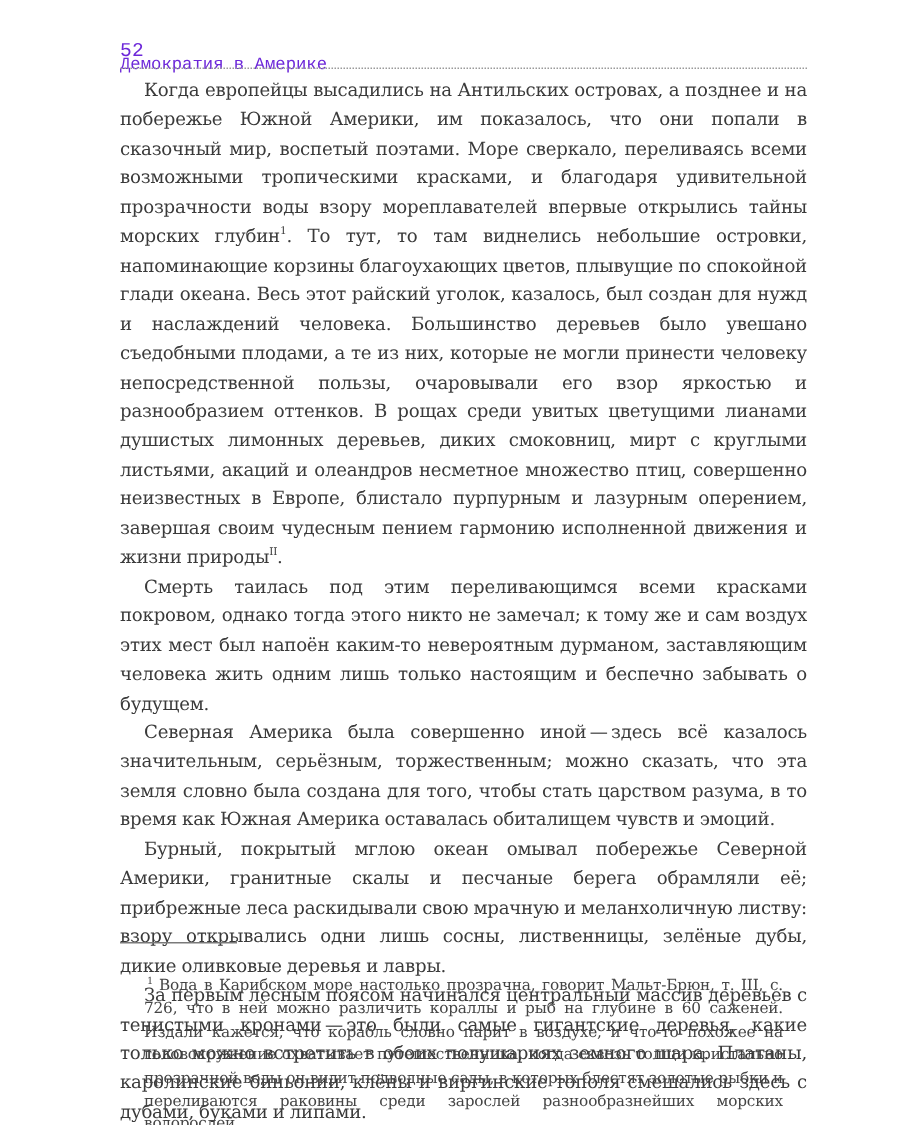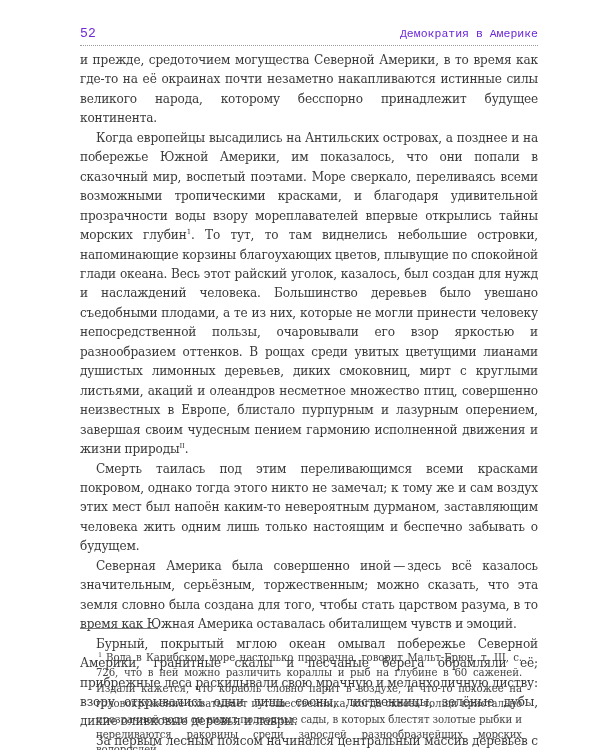"Демократия в Америке" .book-title { text-align: right -> left; top: 1px -> 11px }
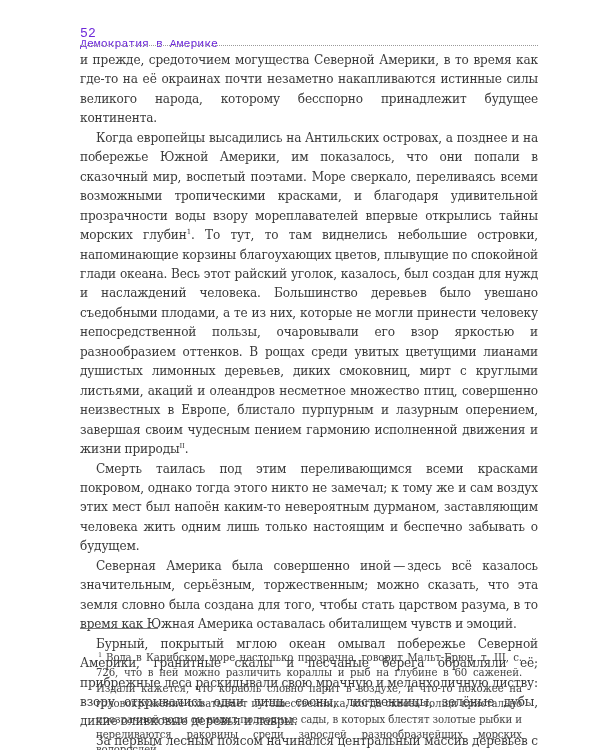"и прежде, средоточием могущества" p.cont { html: <p>и прежде, средоточием могущества Северной Америки, в то время как где-то на её окраинах почти незаметно накапливаются истинные силы великого народа, кото­рому бесспорно принадлежит будущее континента.</p> -> none }
